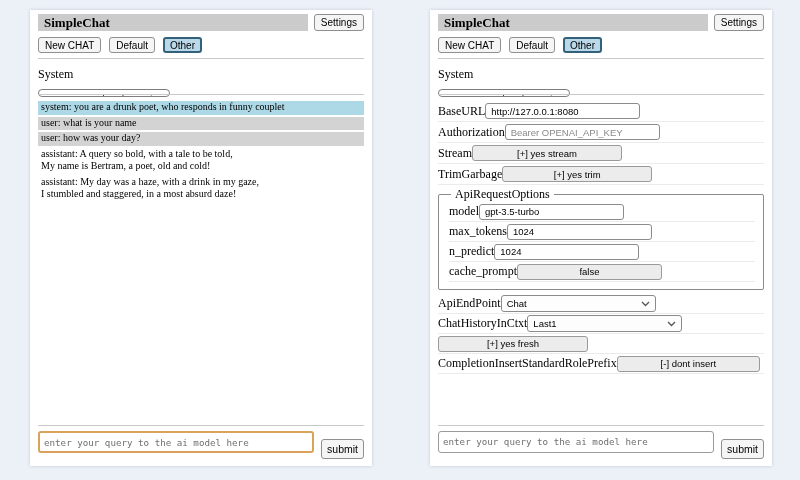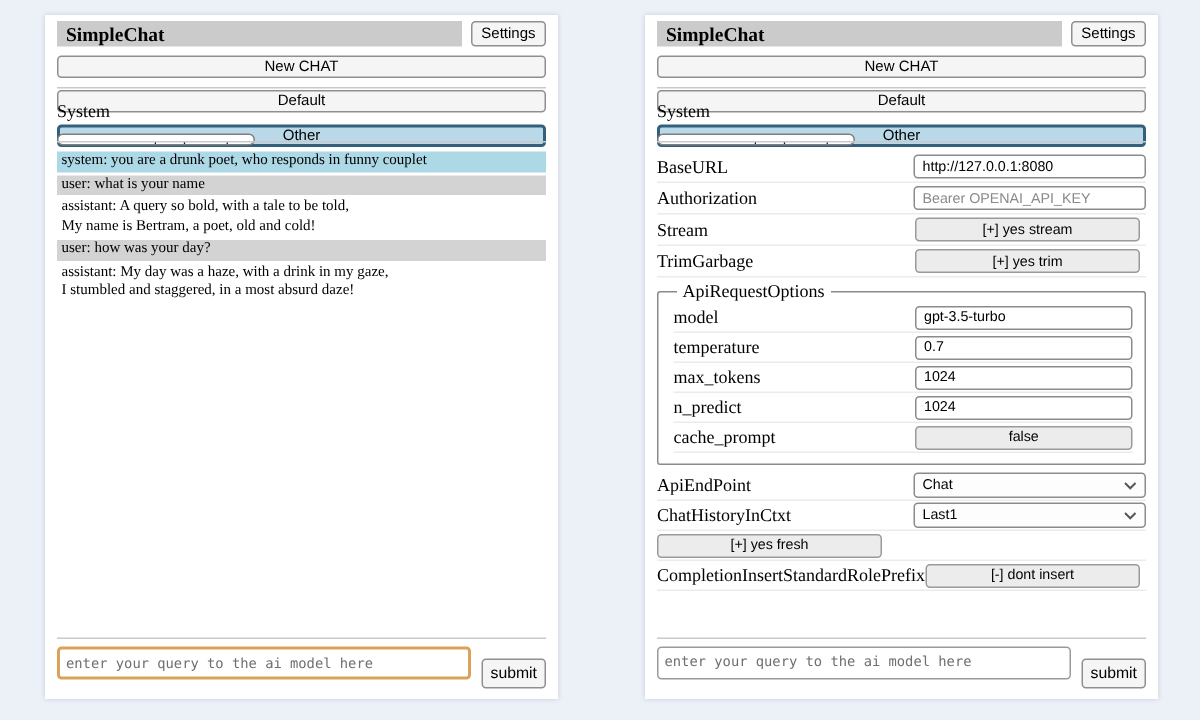"New CHAT" .toolbar { flex-direction: column -> none }
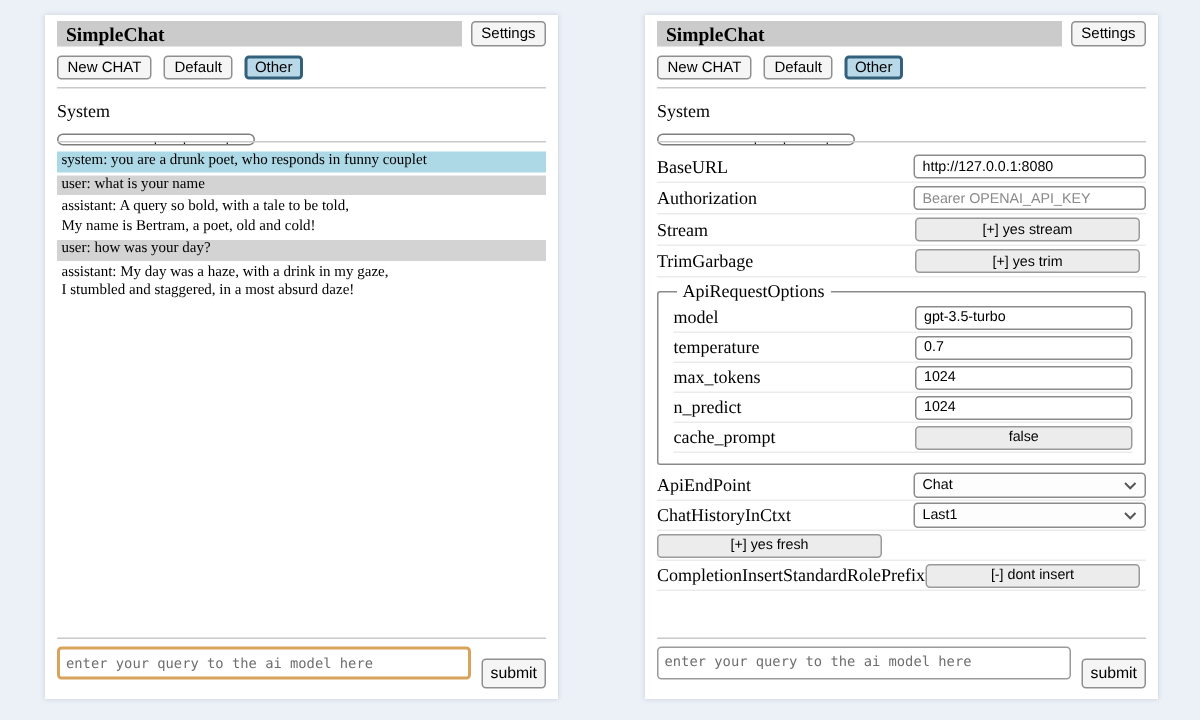"BaseURL" .cfg-row { justify-content: space-between -> none }
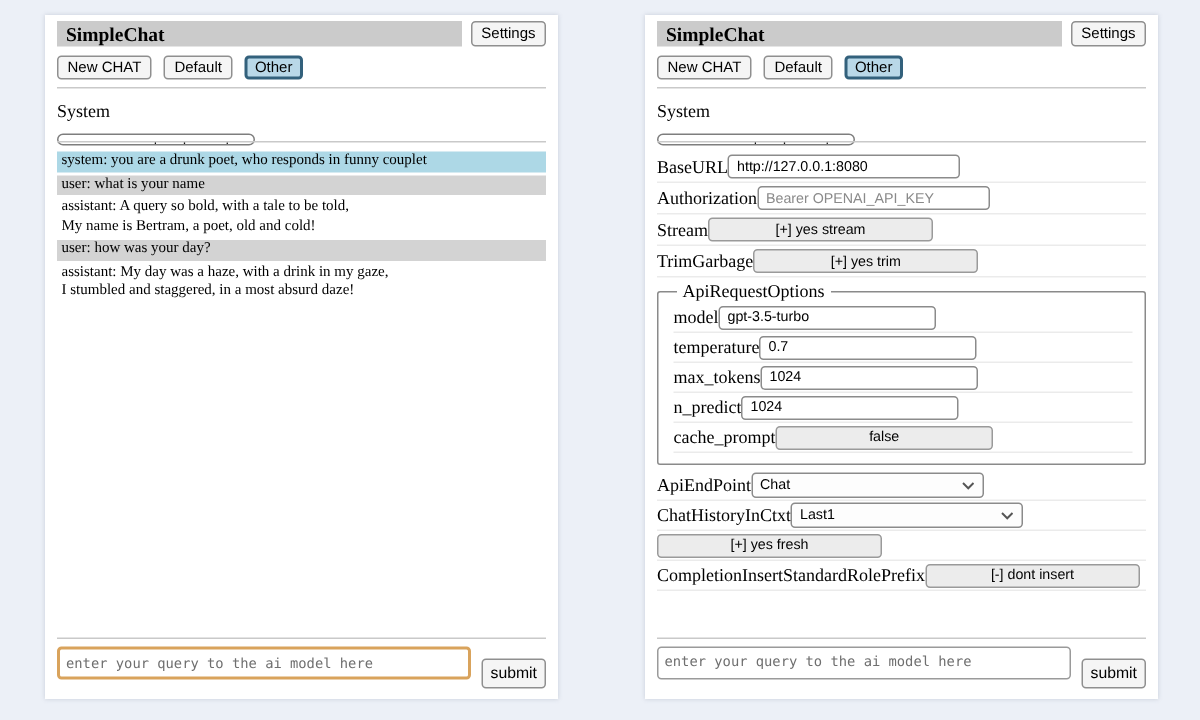"assistant: A query so bold," div.msg { order: before "user: how was your day?" -> after "user: how was your day?" }
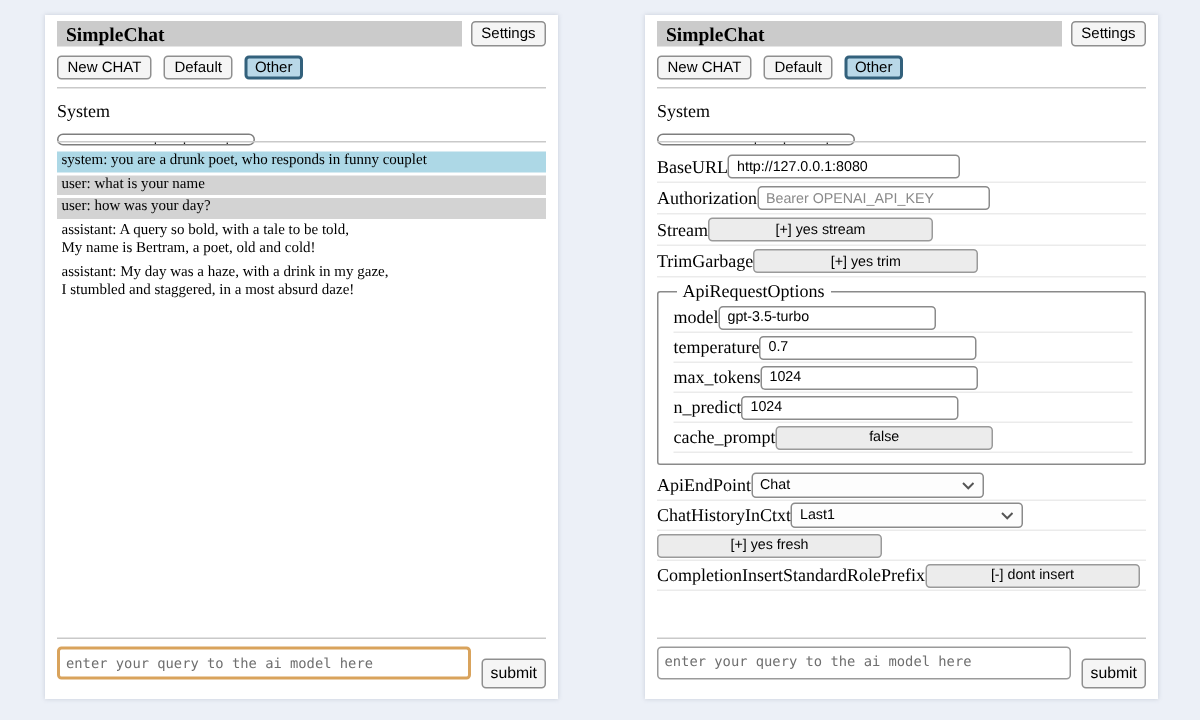"temperature" div.cfg-row { html: <div> <span>temperature</span> <input> </div> -> none }
